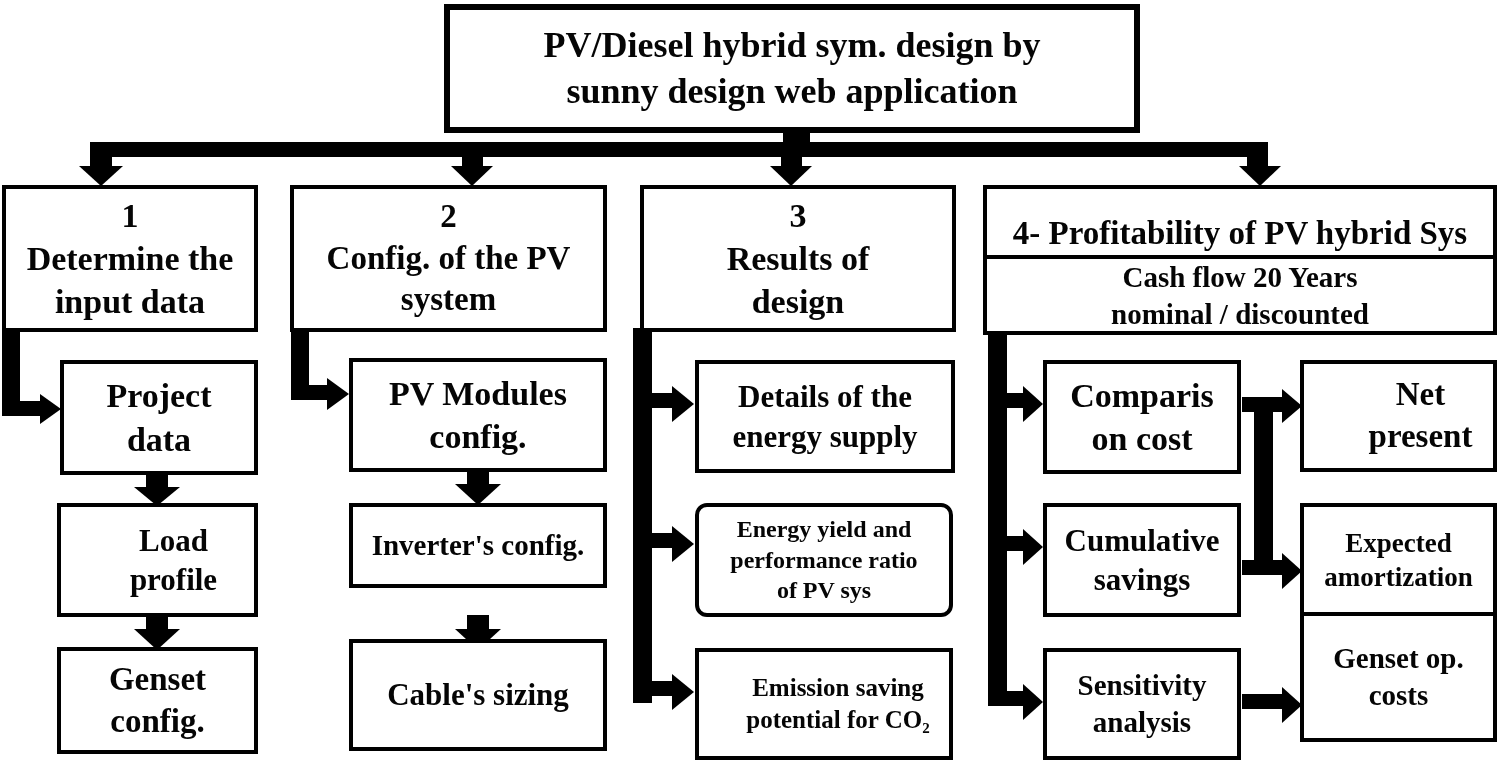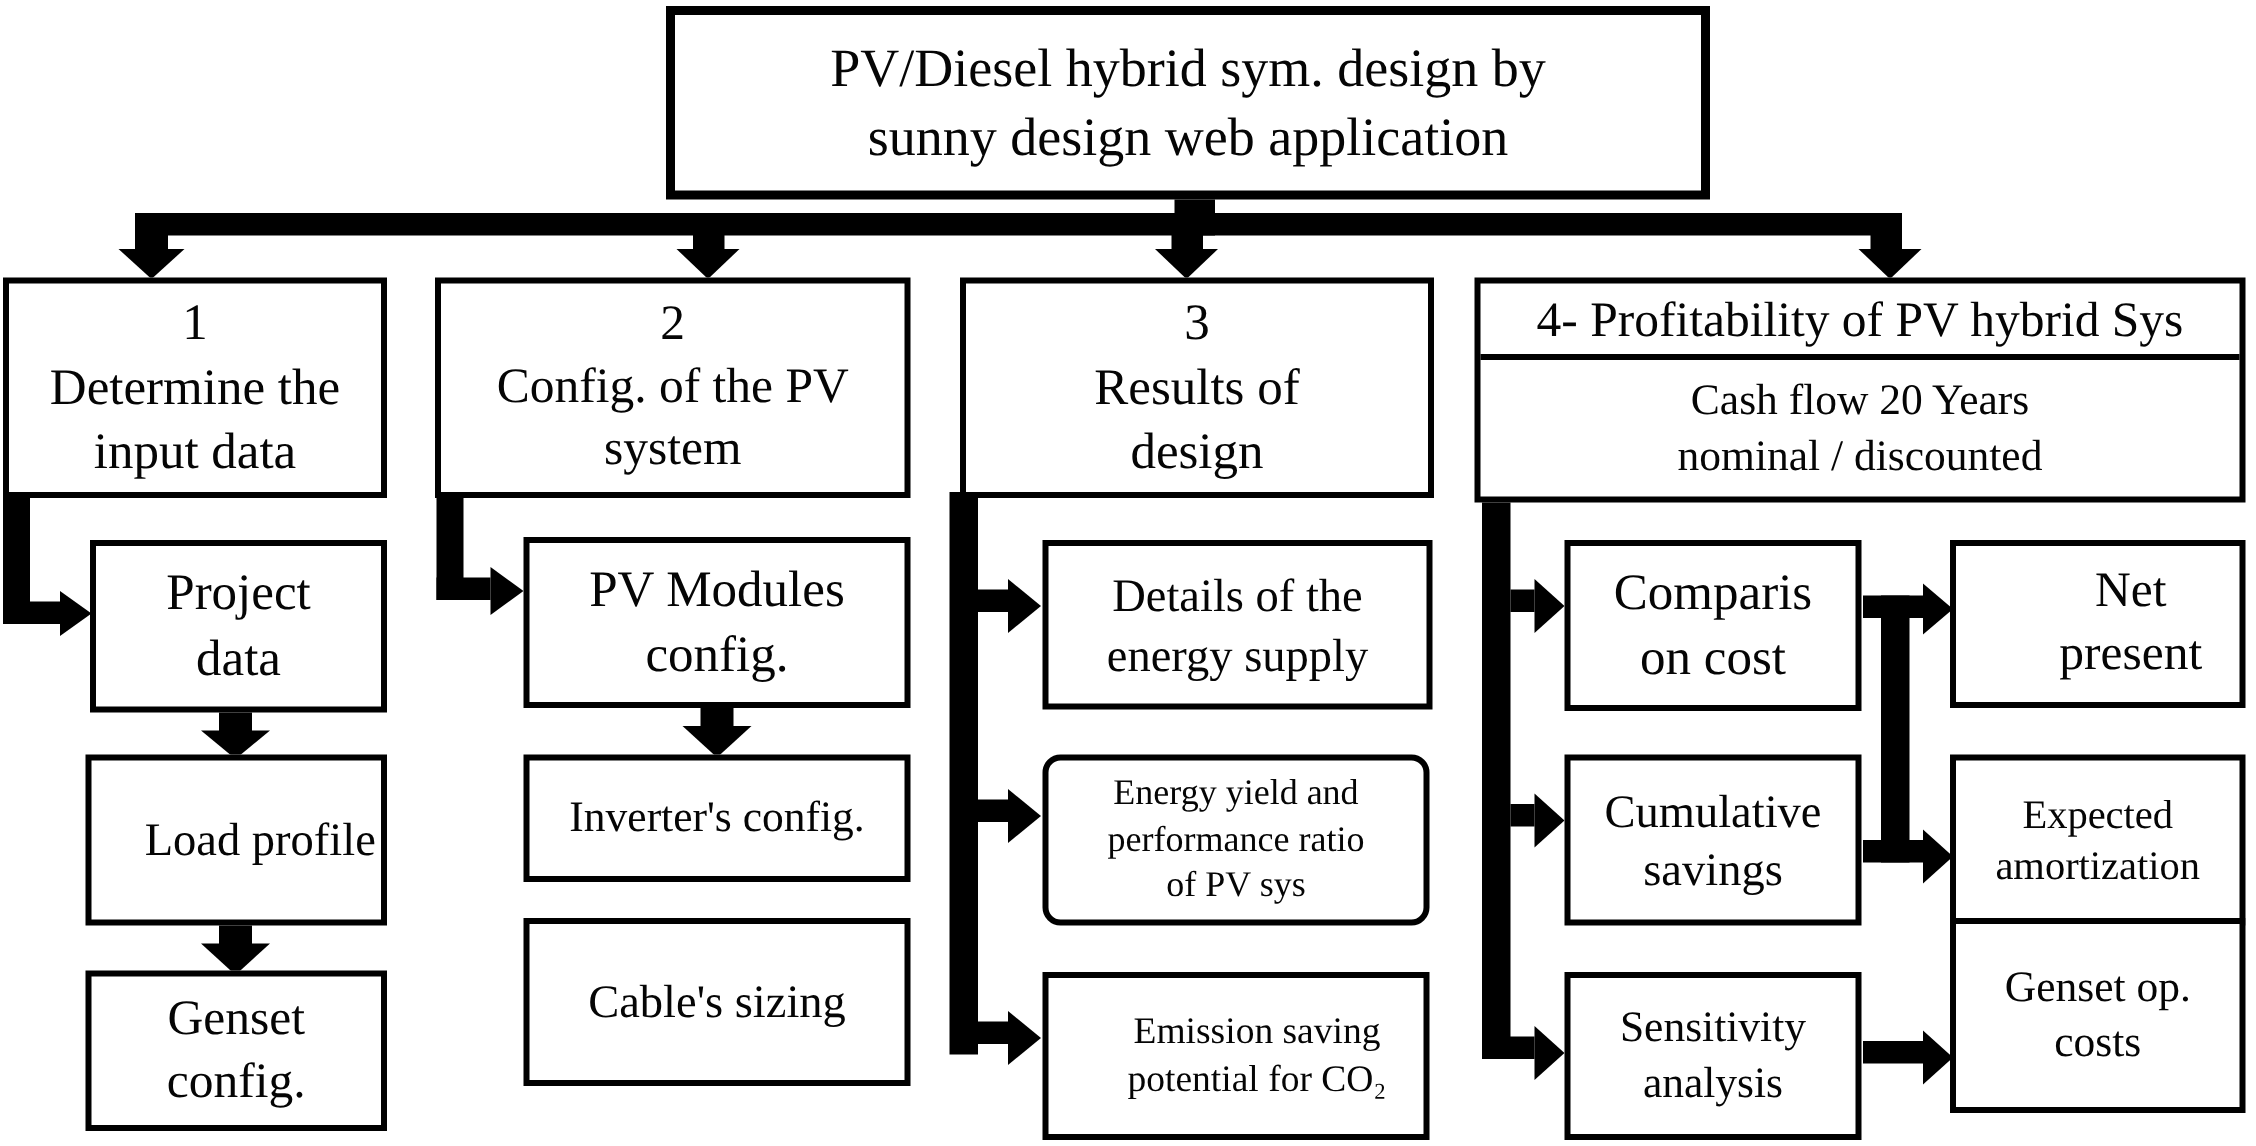"PV/Diesel hybrid sym. design by" .box-text { font-weight: none -> bold }
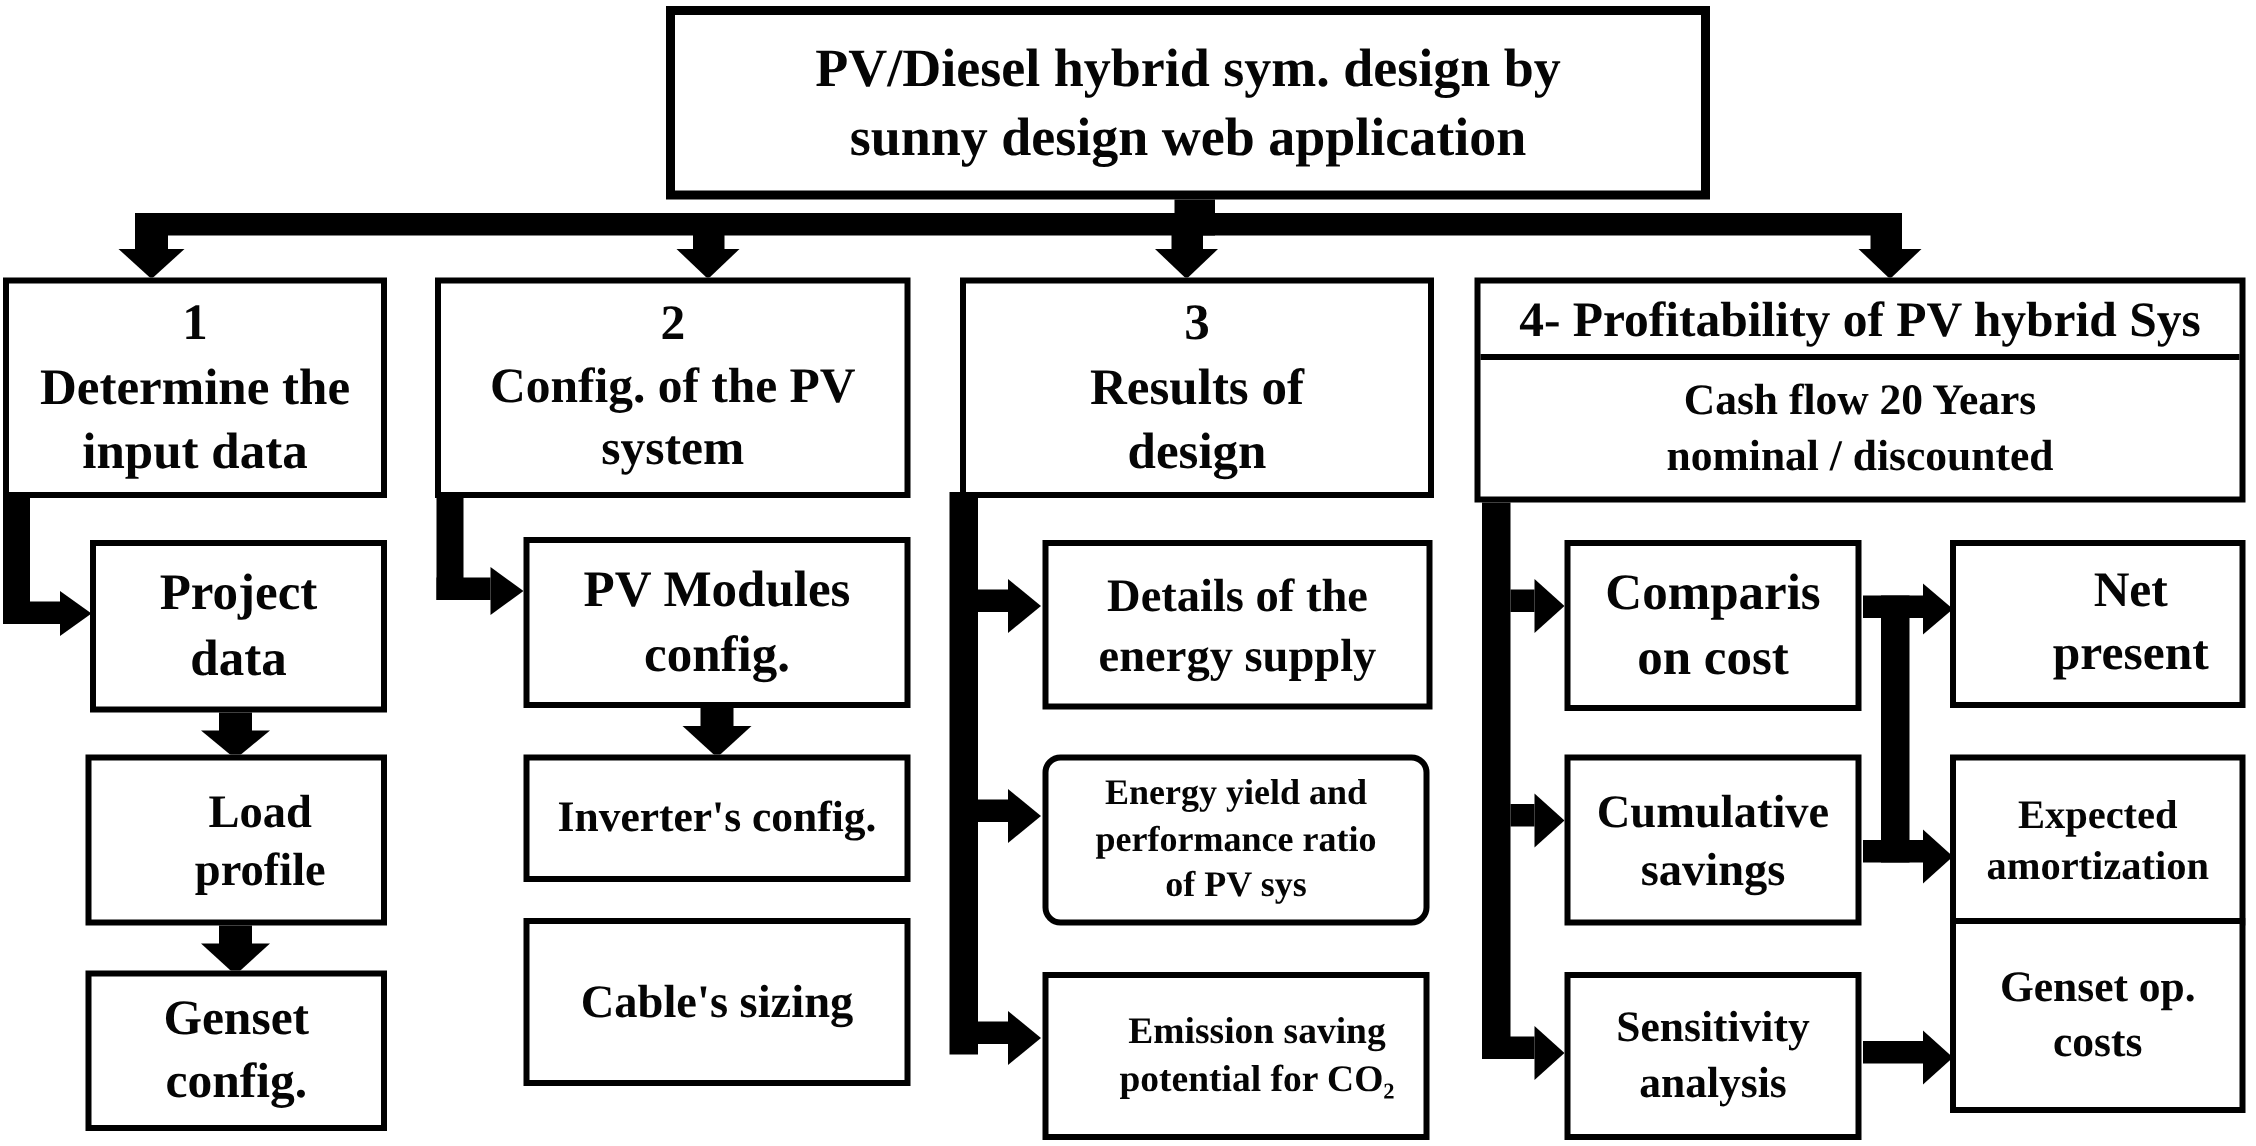"4- Profitability of PV hybrid" .c4row1 { align-items: flex-end -> flex-start; margin-top: none -> 24px }
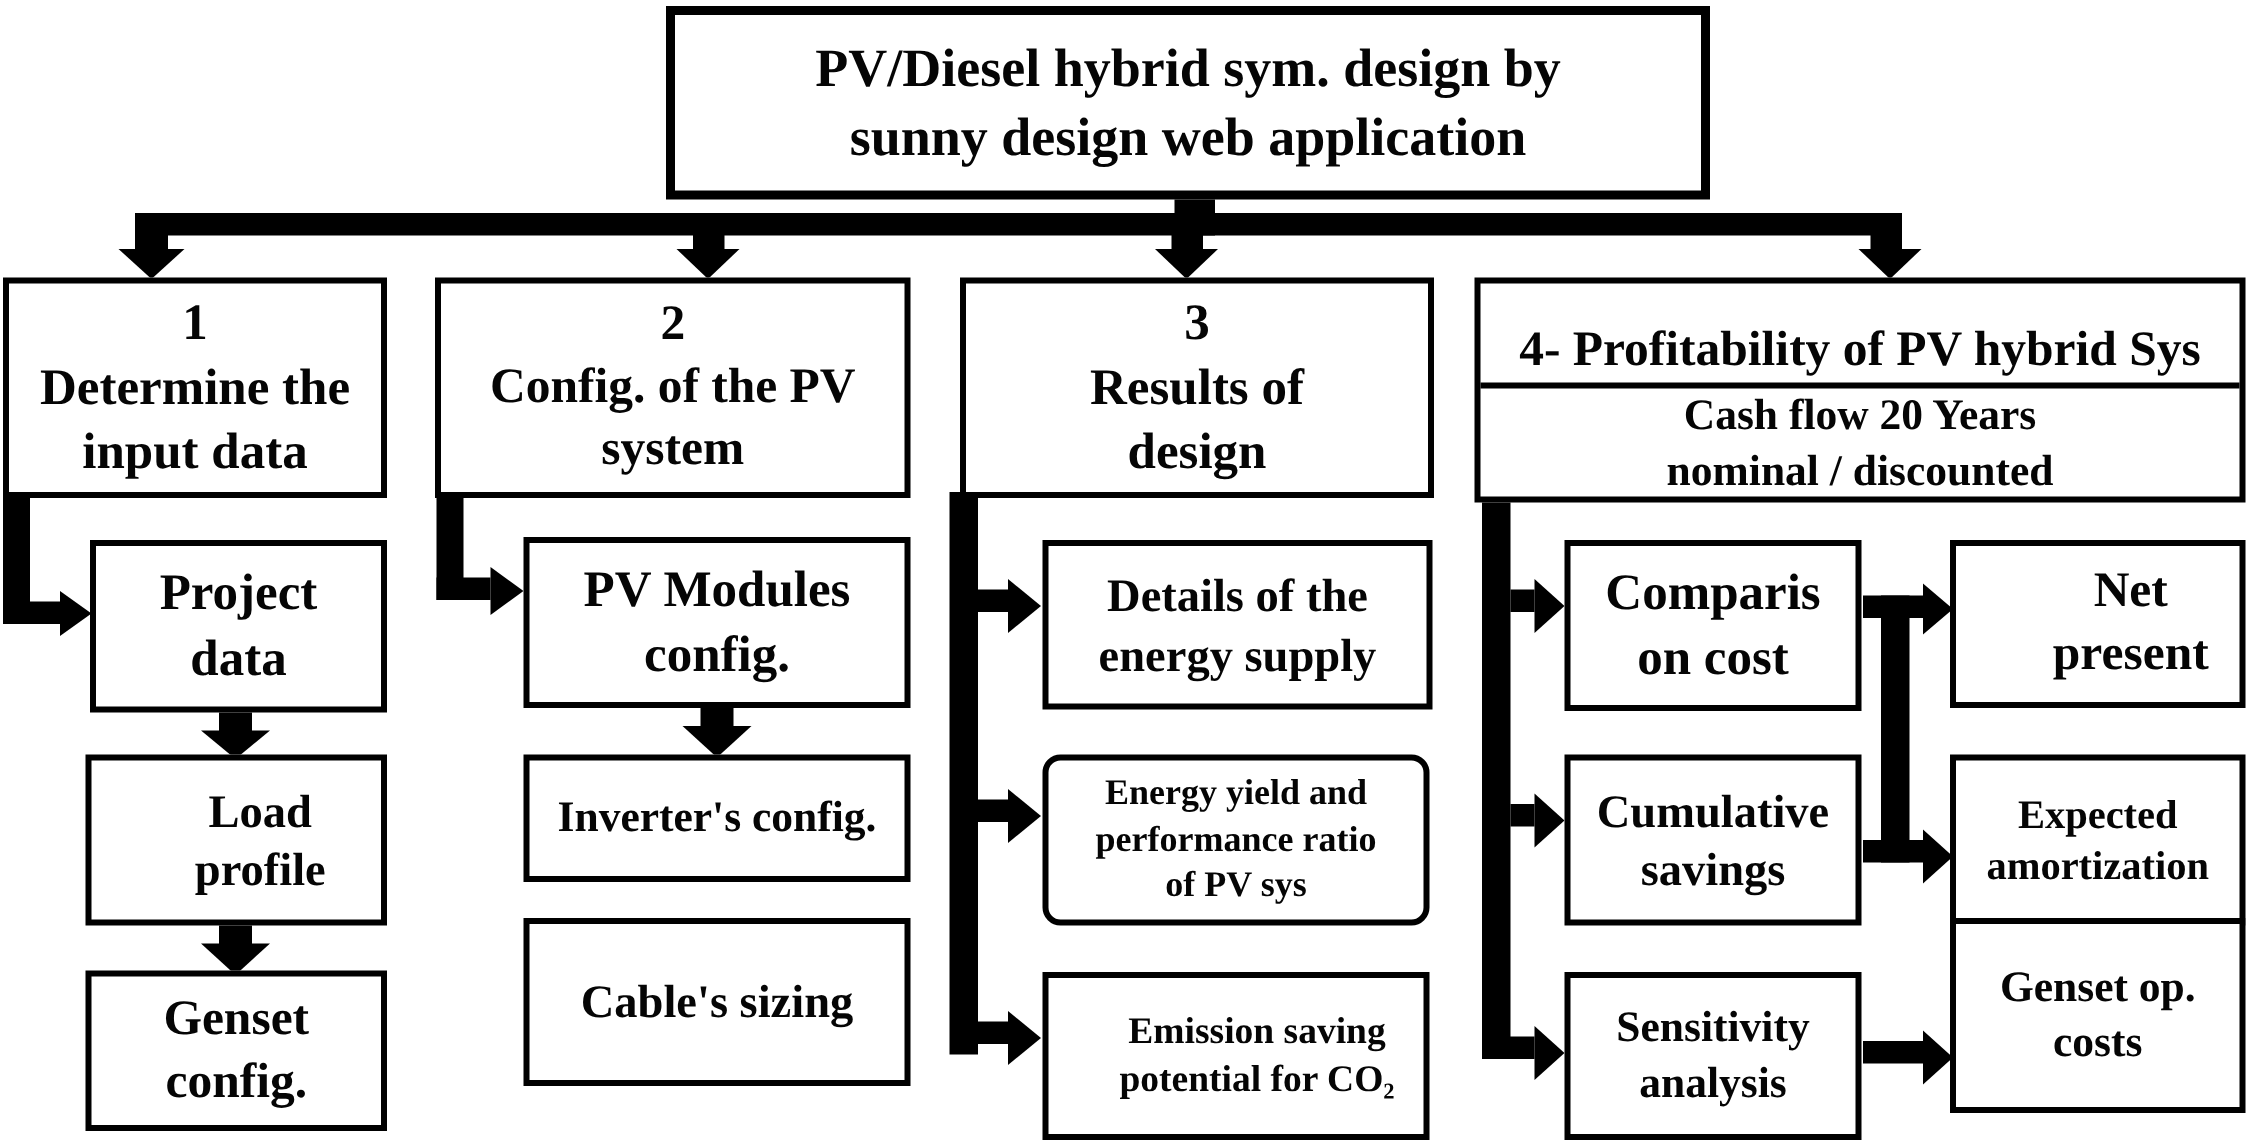"Cable's sizing" div.box { top: 612px -> 639px }
